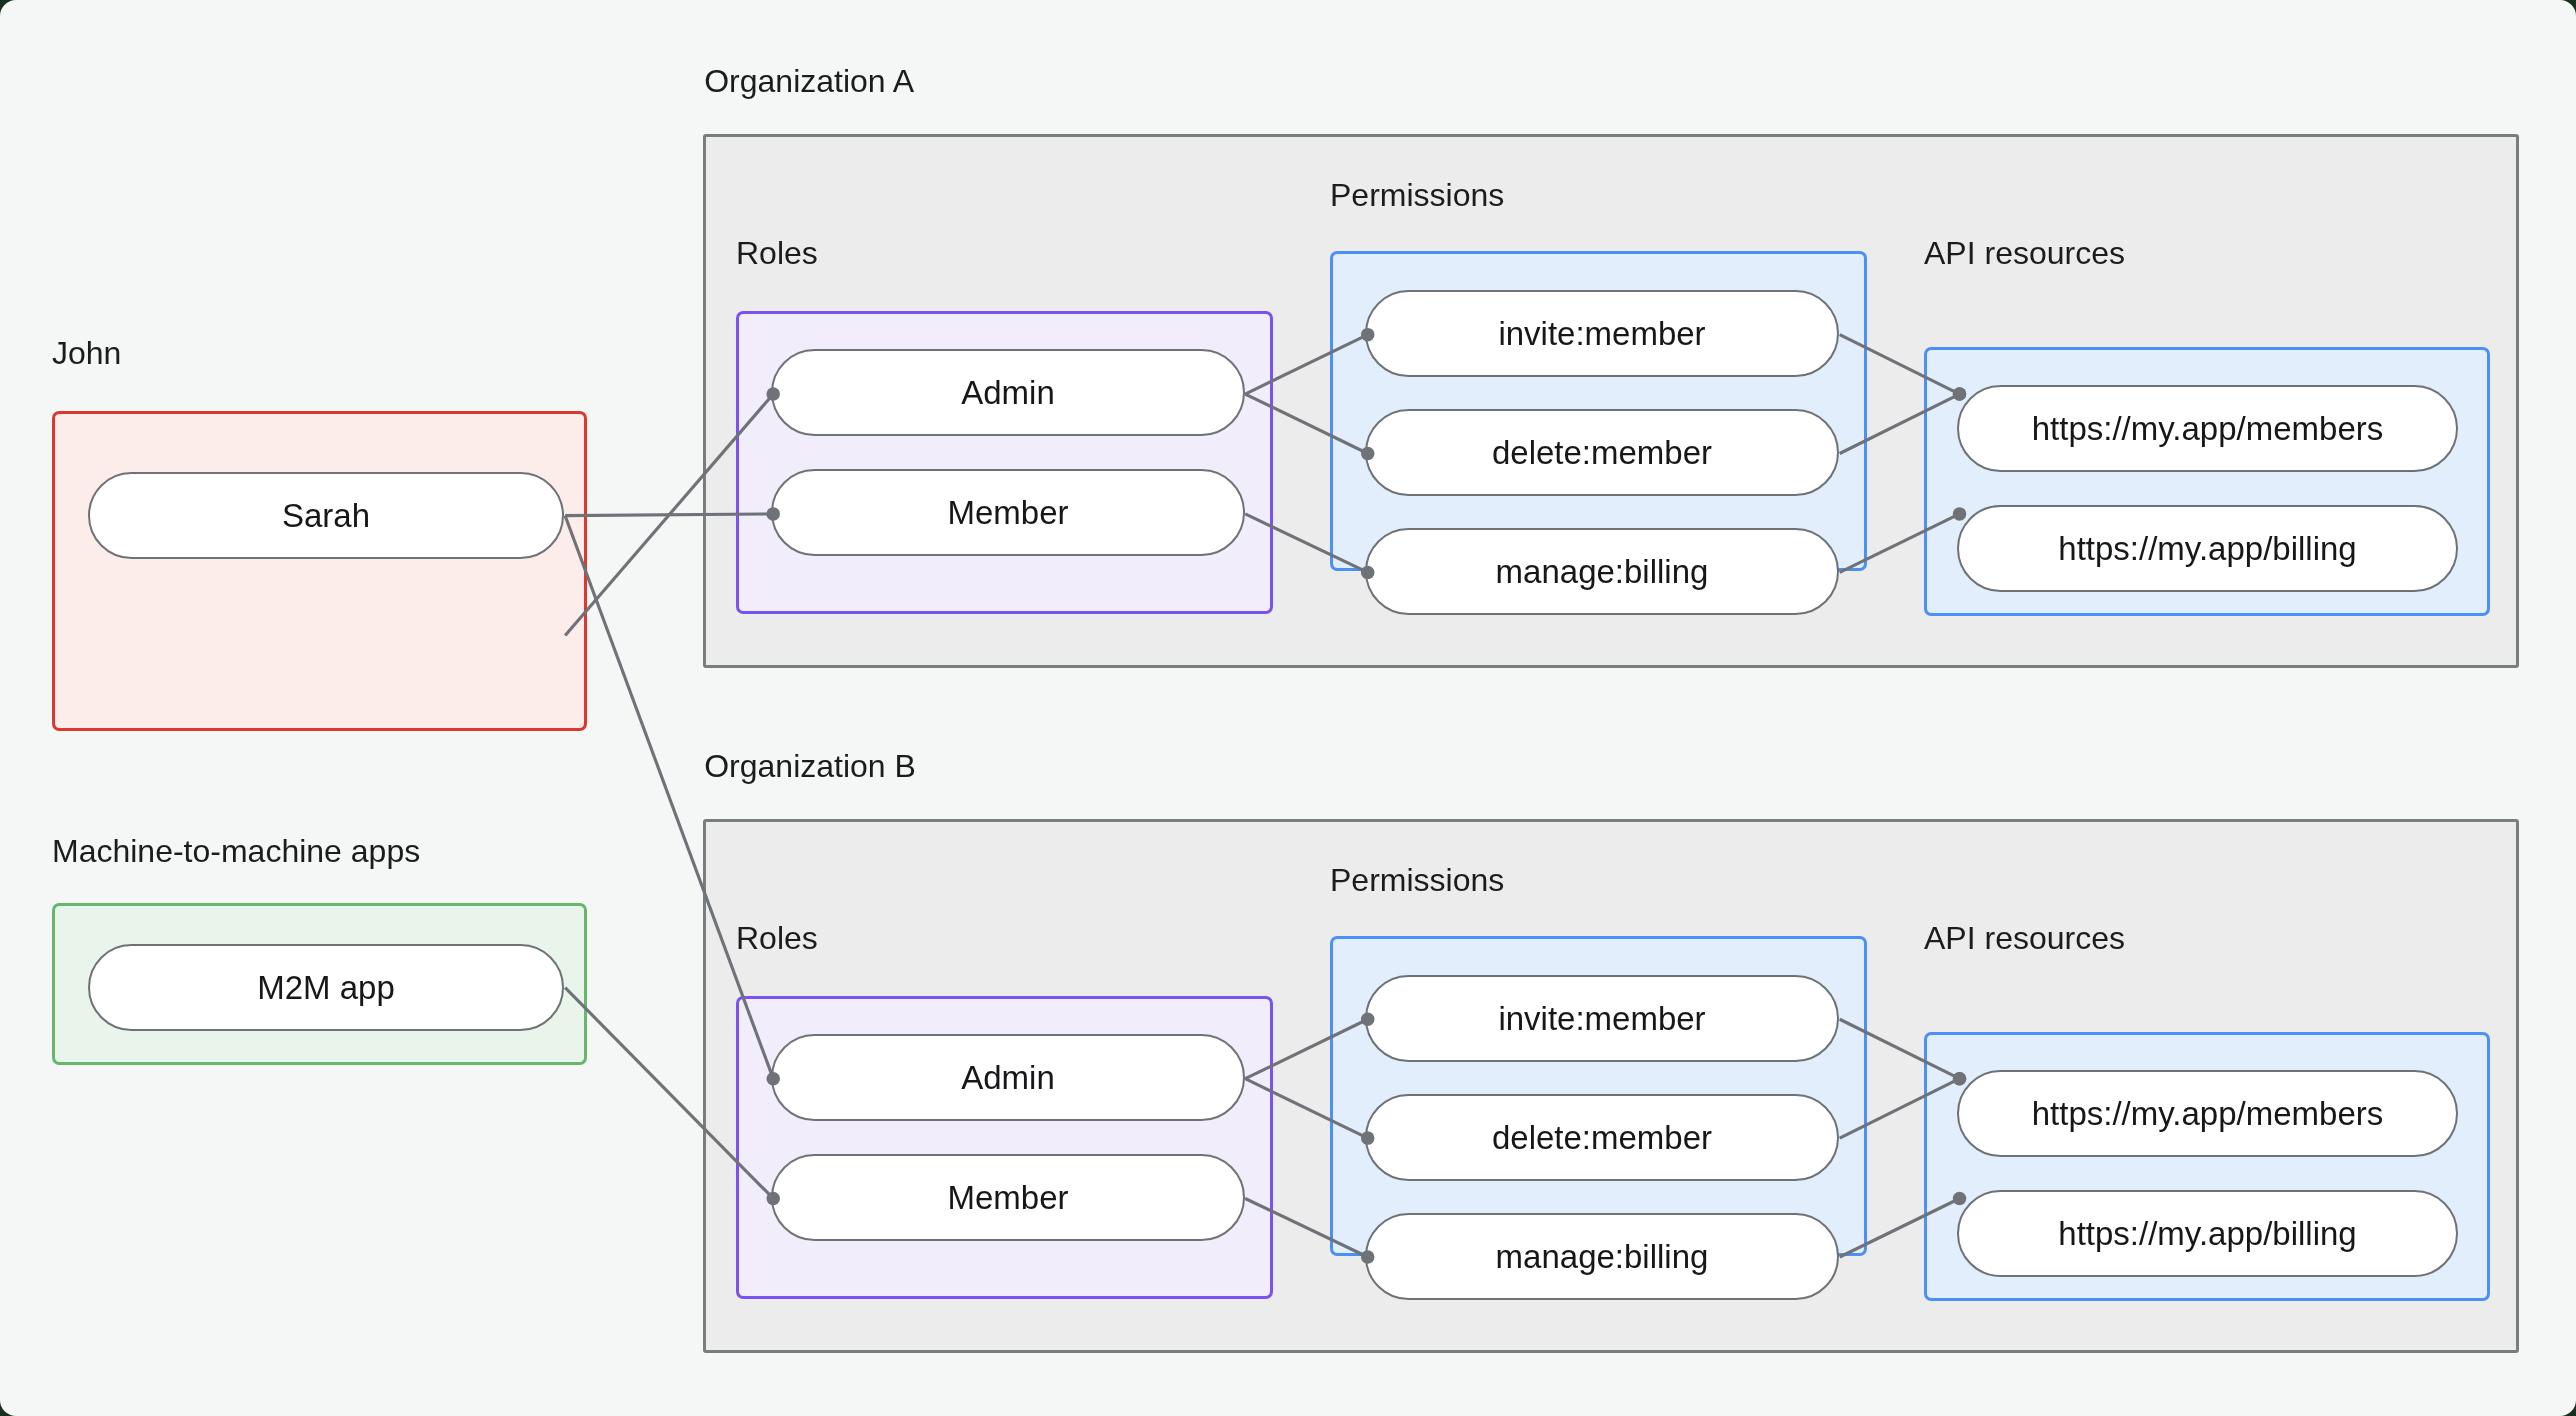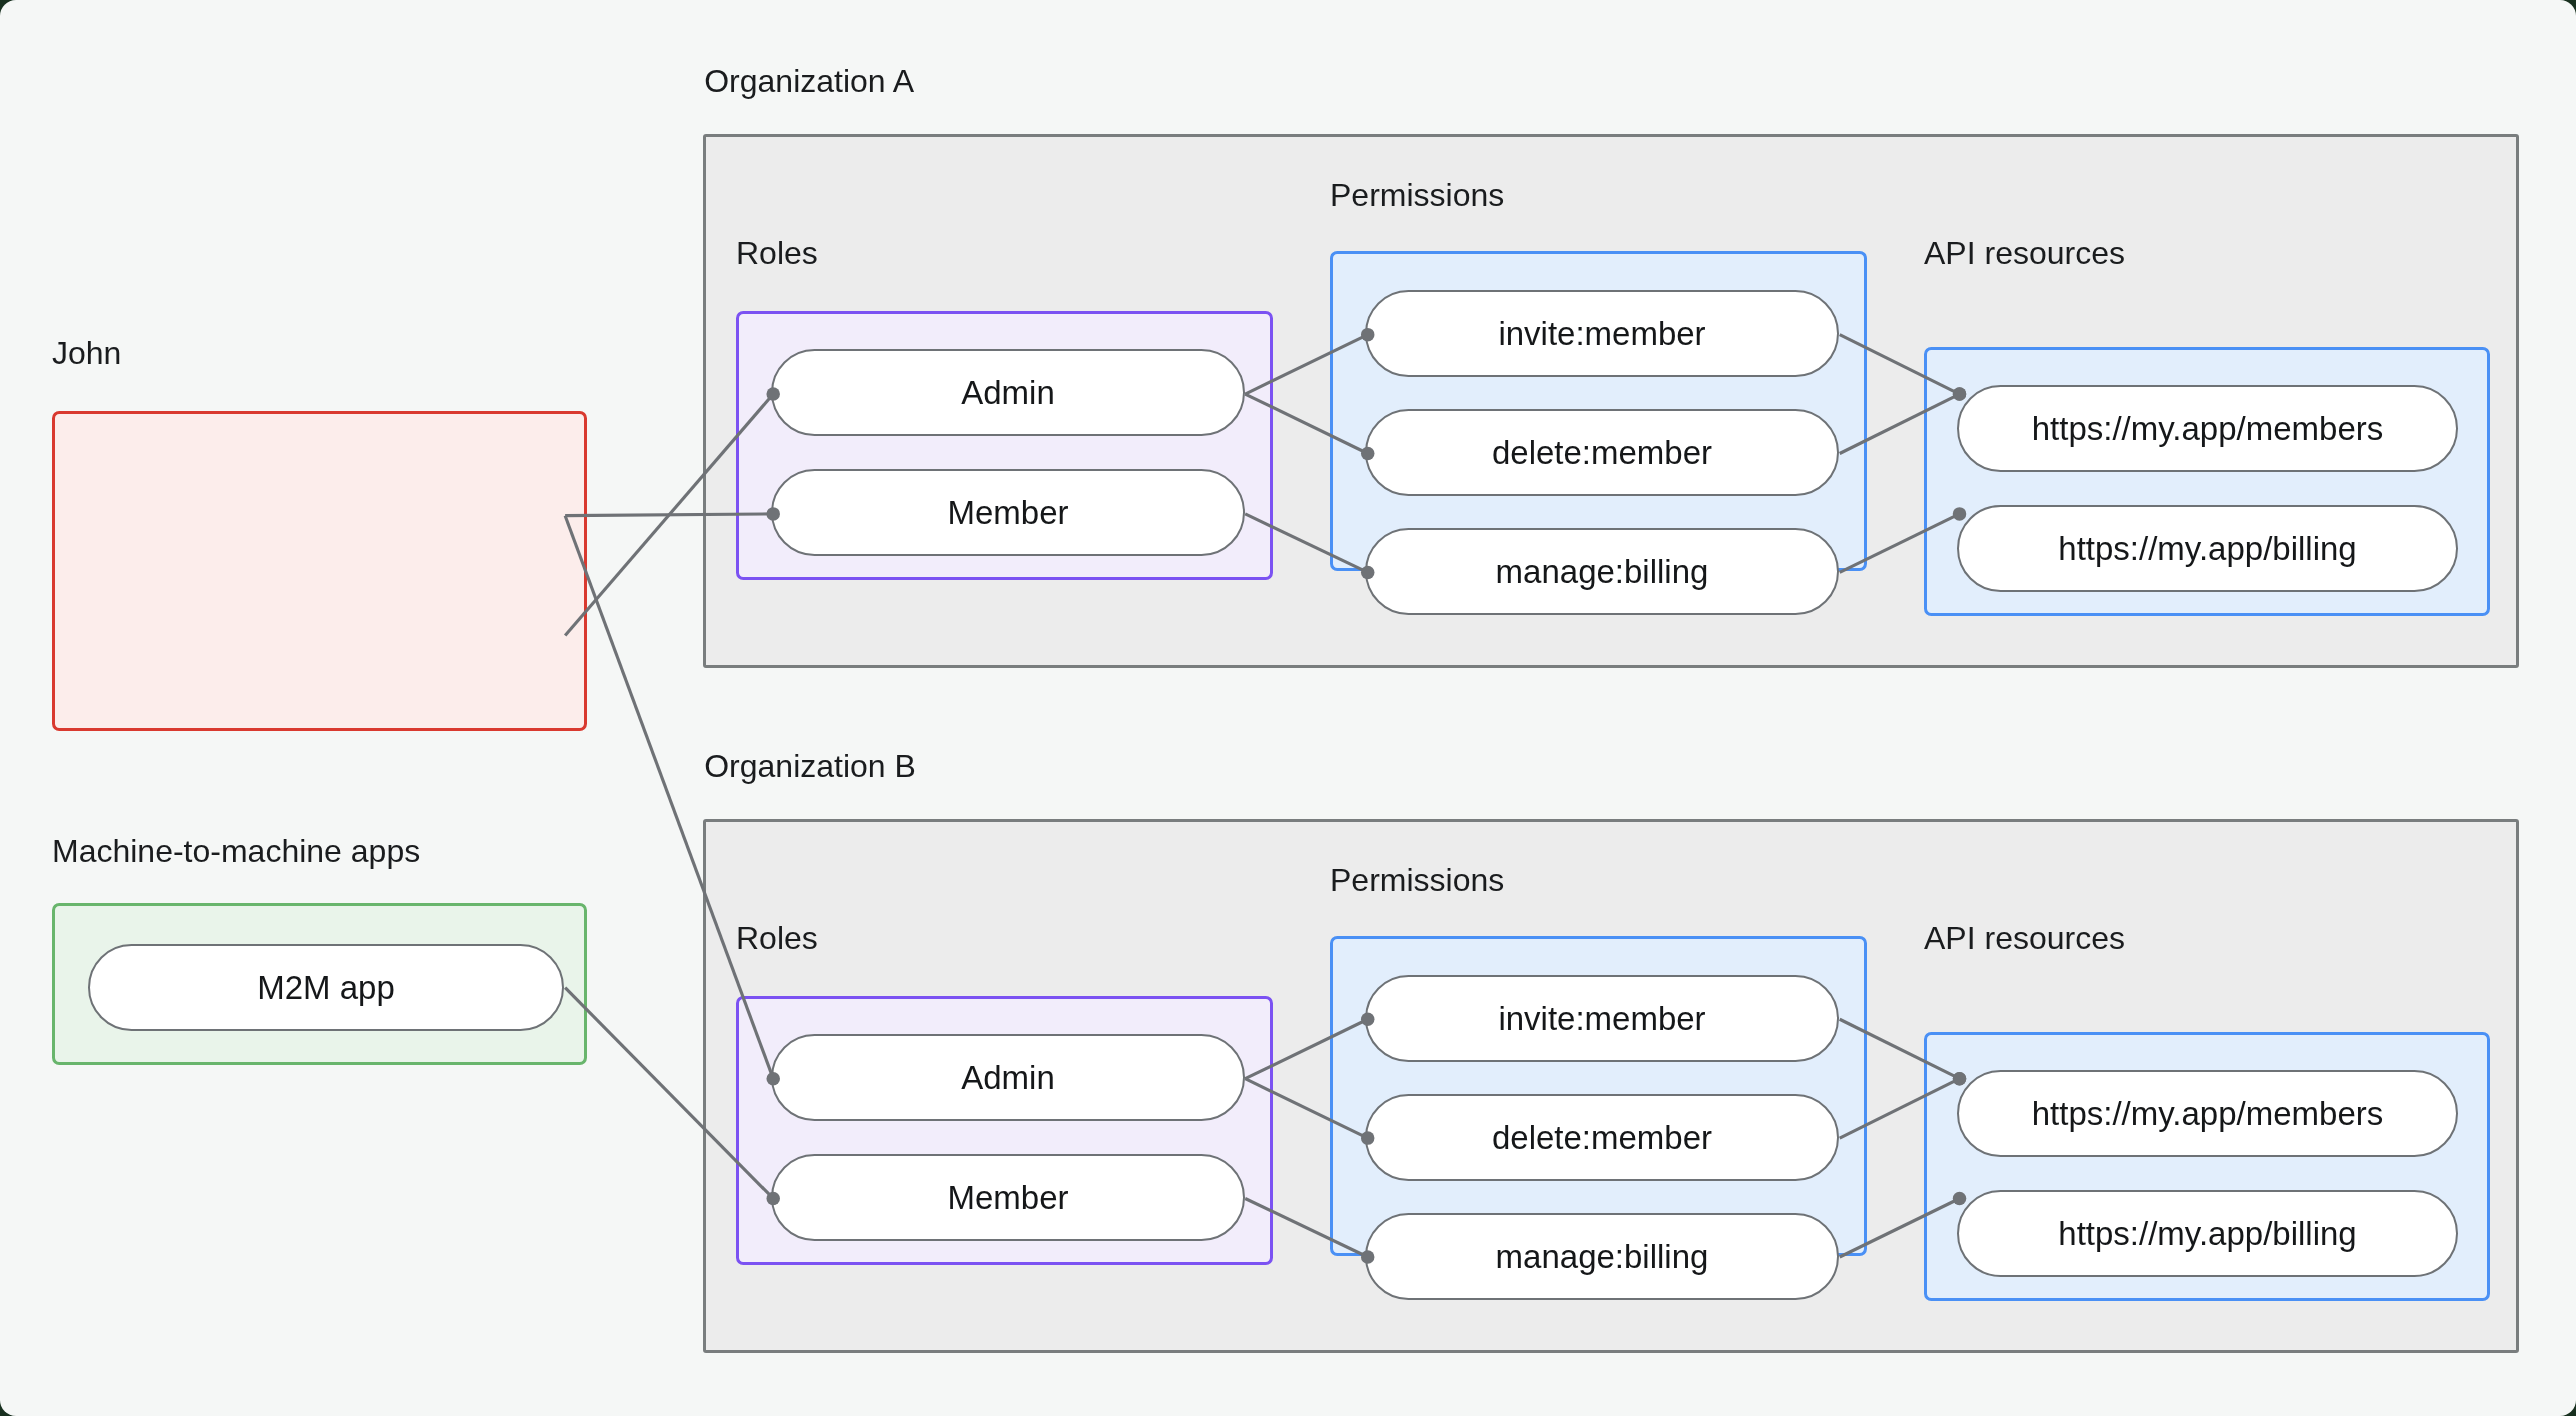"Admin" .roles-box { height: 269px -> 303px }
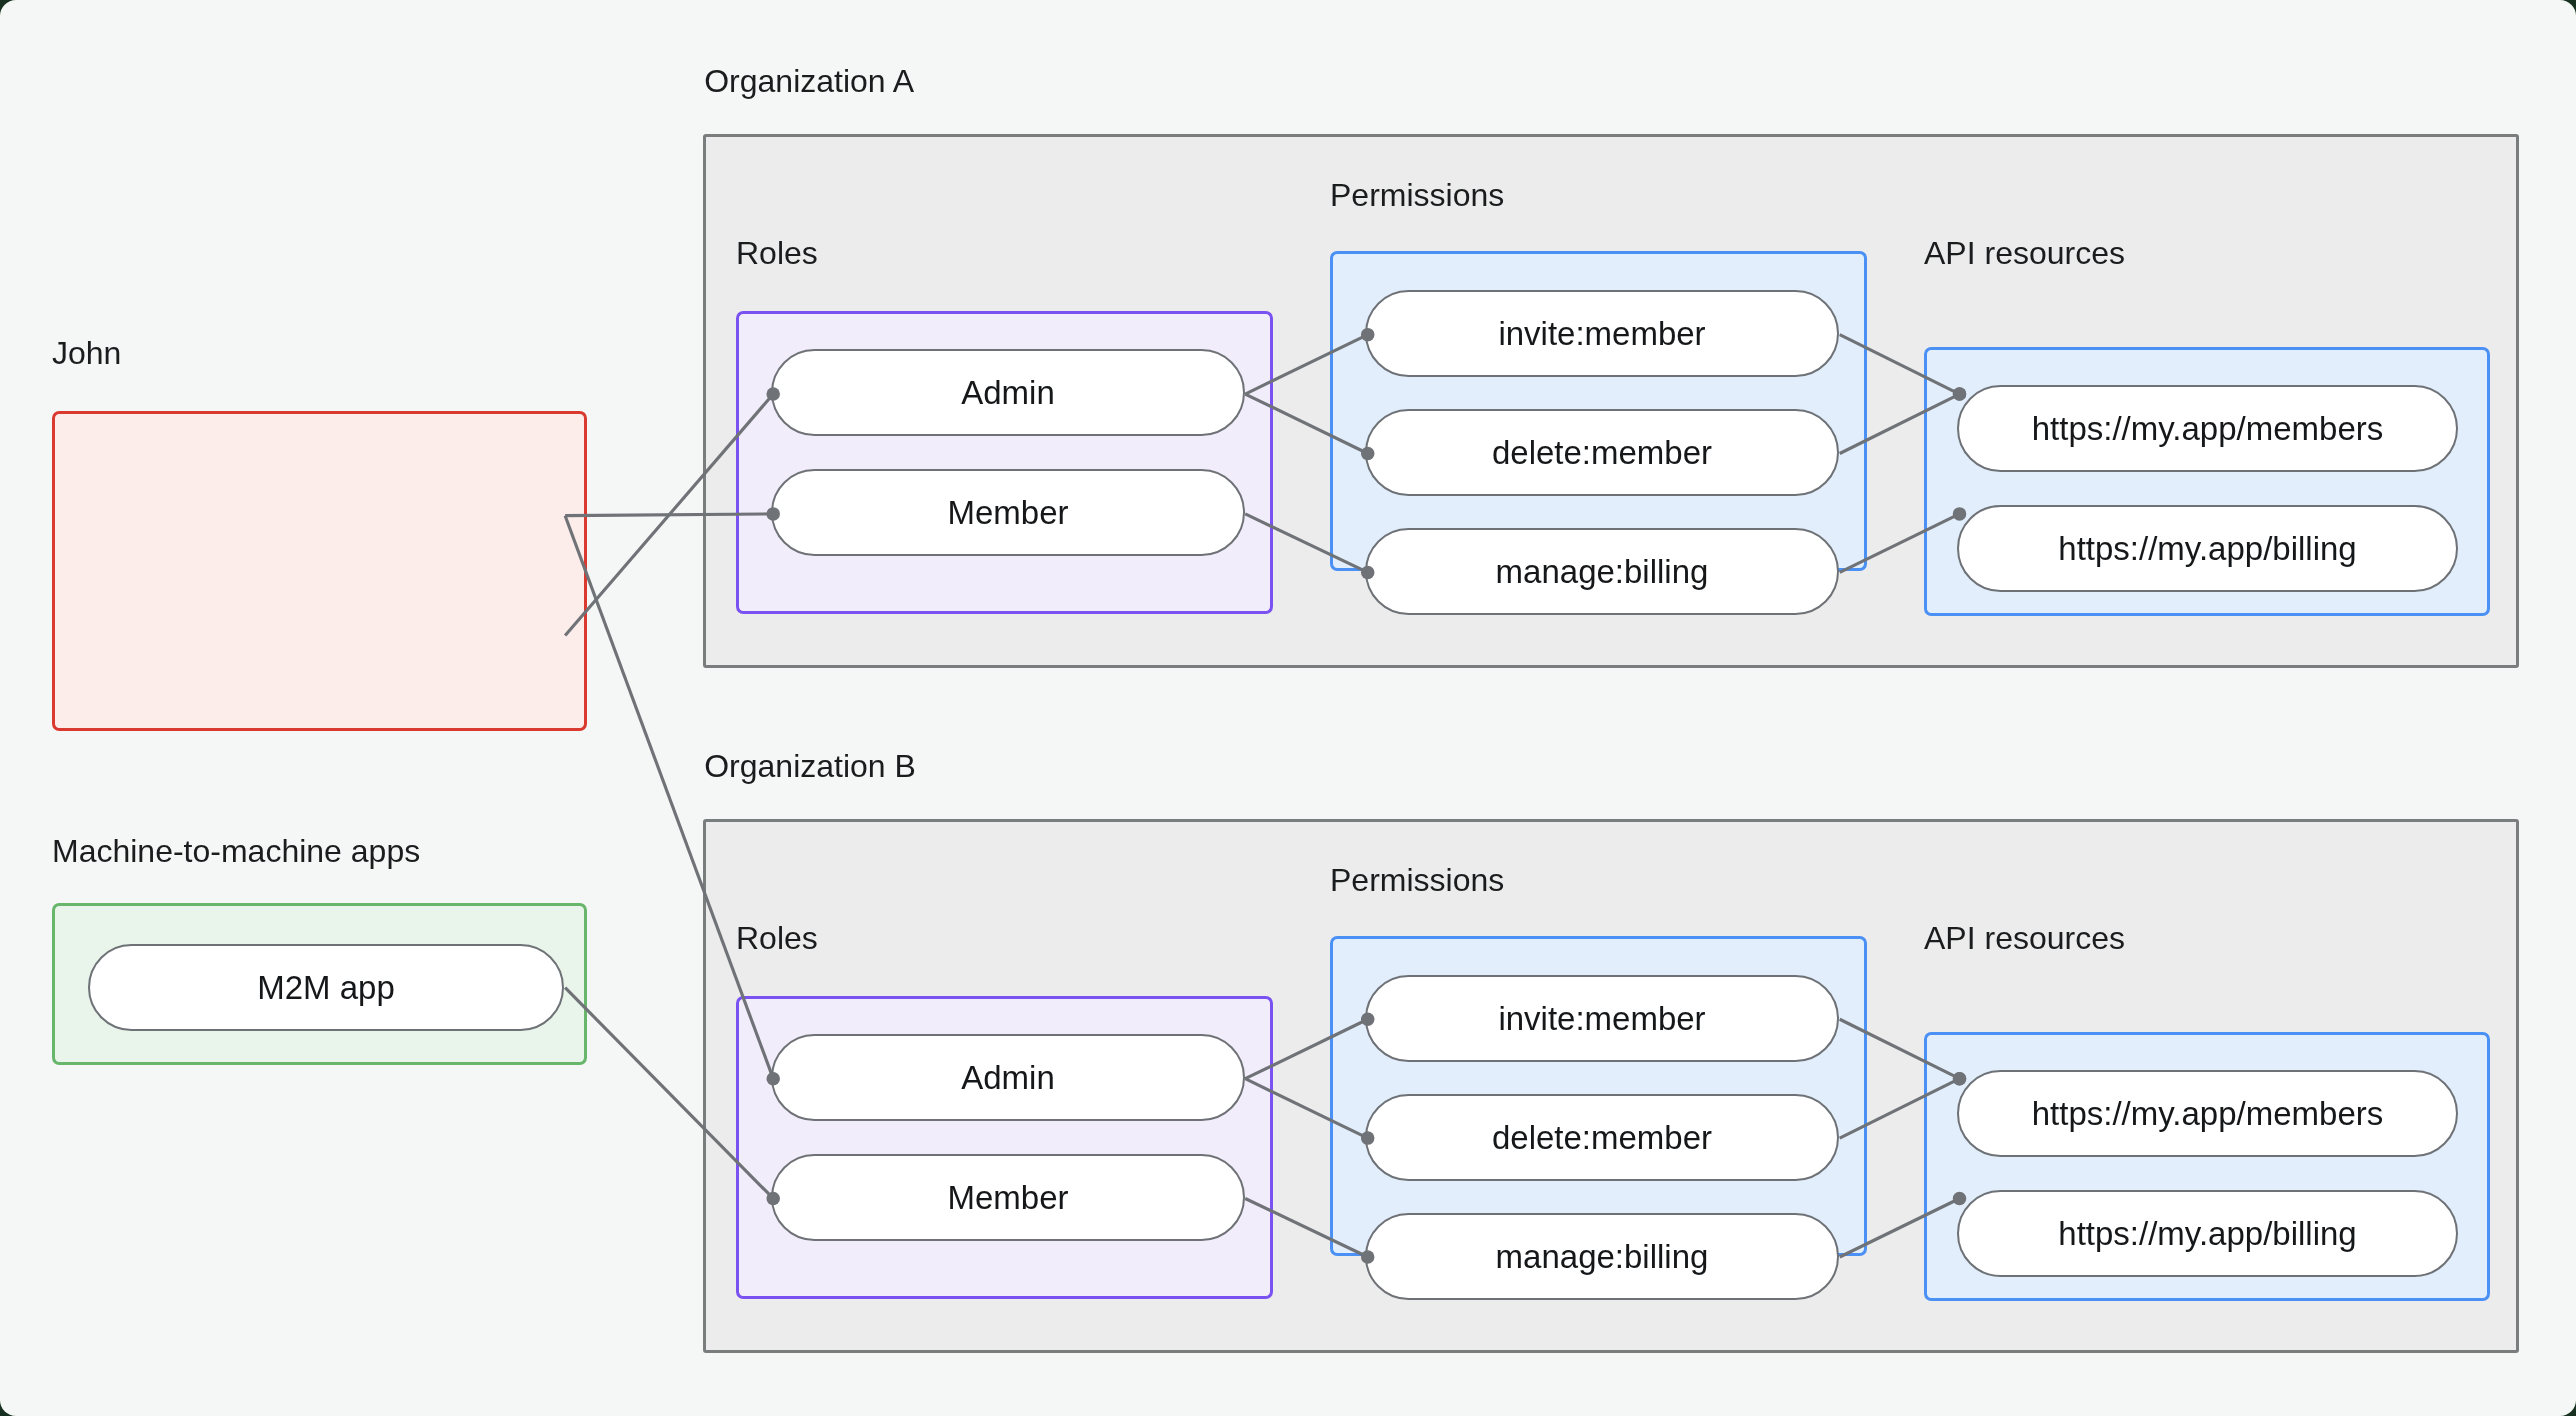"Sarah" div.node { html: none -> <div>Sarah</div> }
